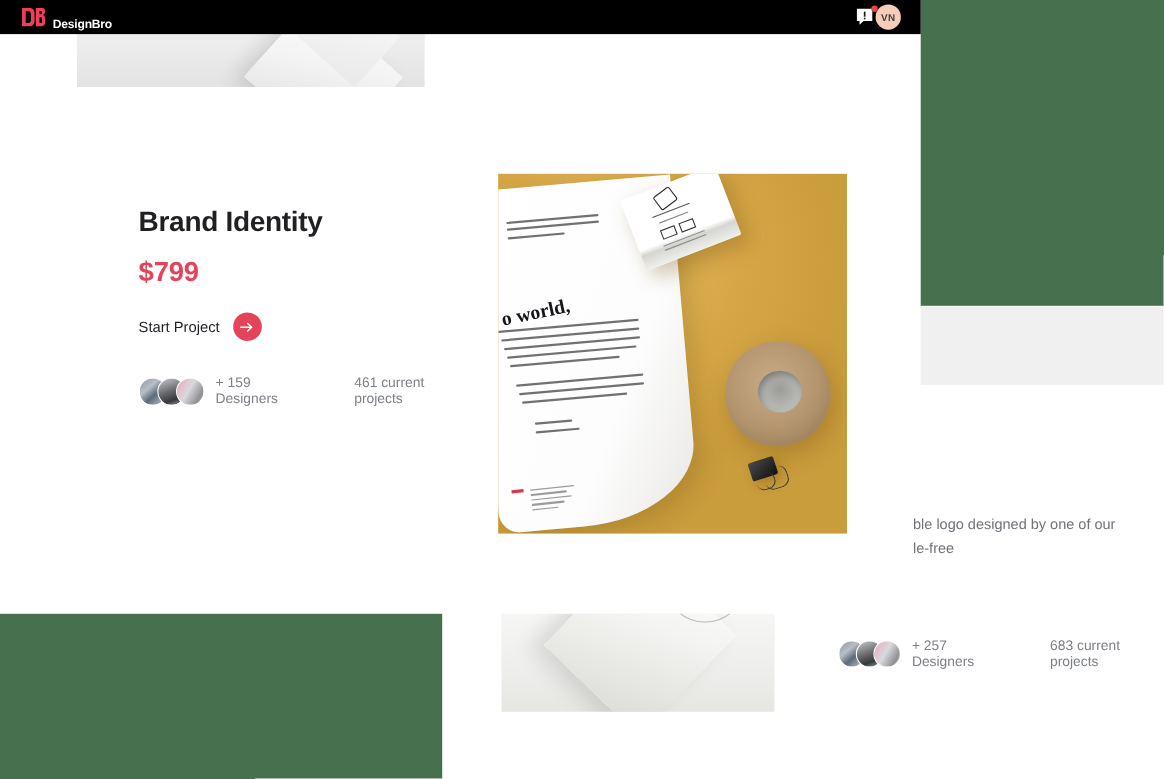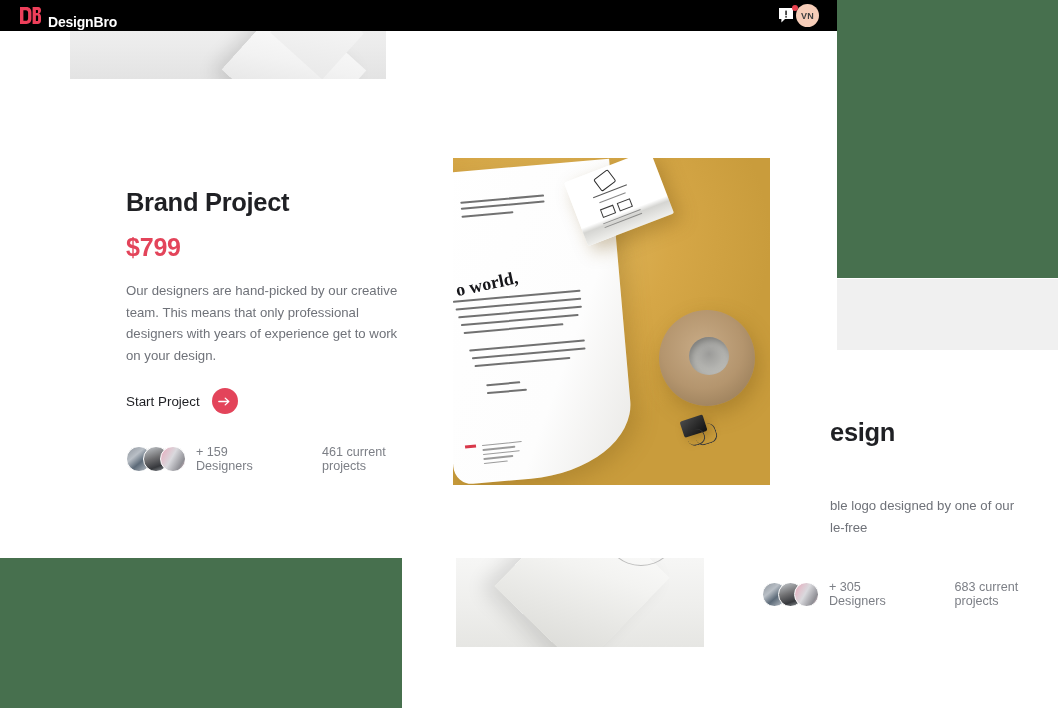"DesignBro" .brand-name { font-size: 14px -> 11px }
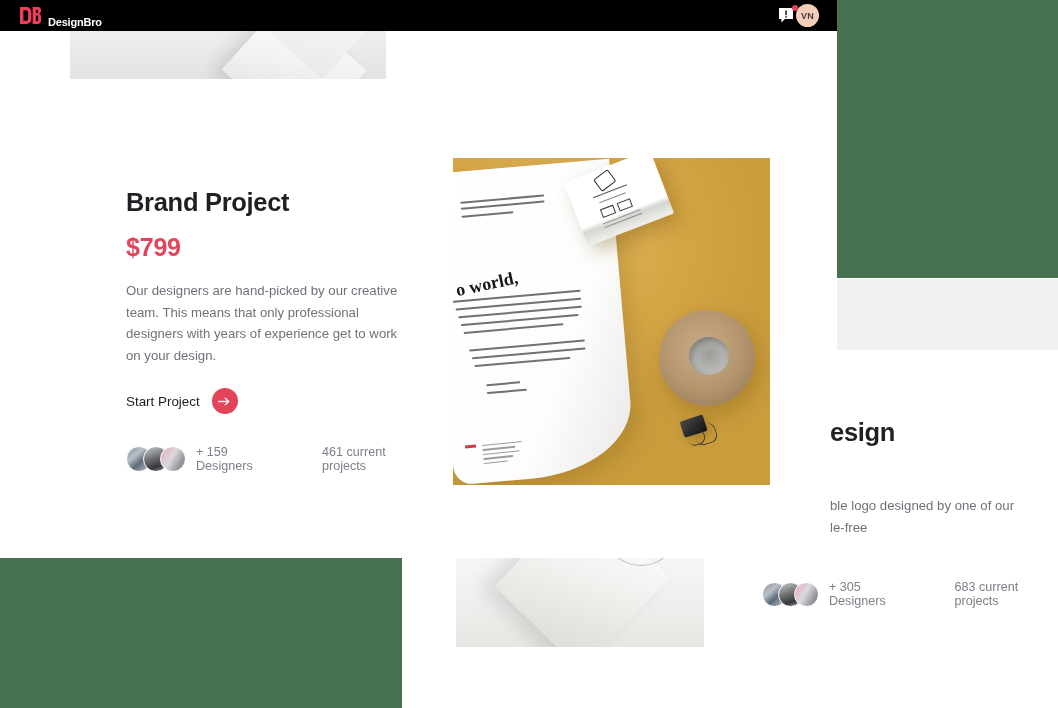"Brand Project" div.card-title { text: Project -> Identity }
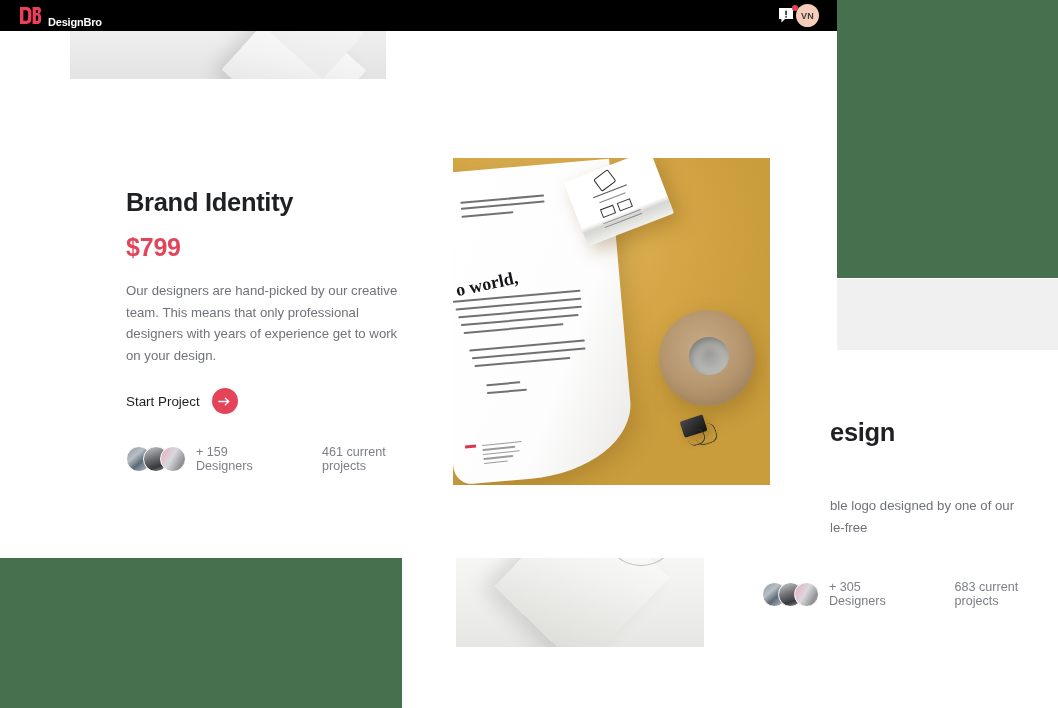"Our designers are hand-picked by" div.card-desc { html: <div>Our designers are hand-picked by our creative team. This means that only professional designers with years of experience get to work on your design.</div> -> none }
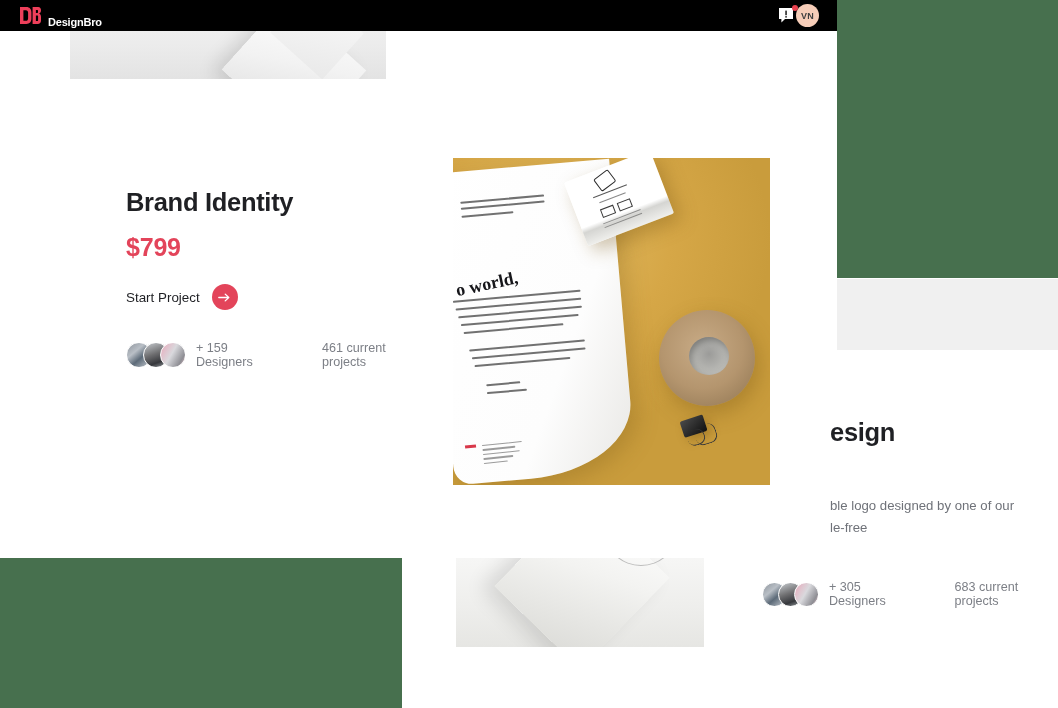"+ 159 Designers" .stats-row { align-items: center -> flex-end }
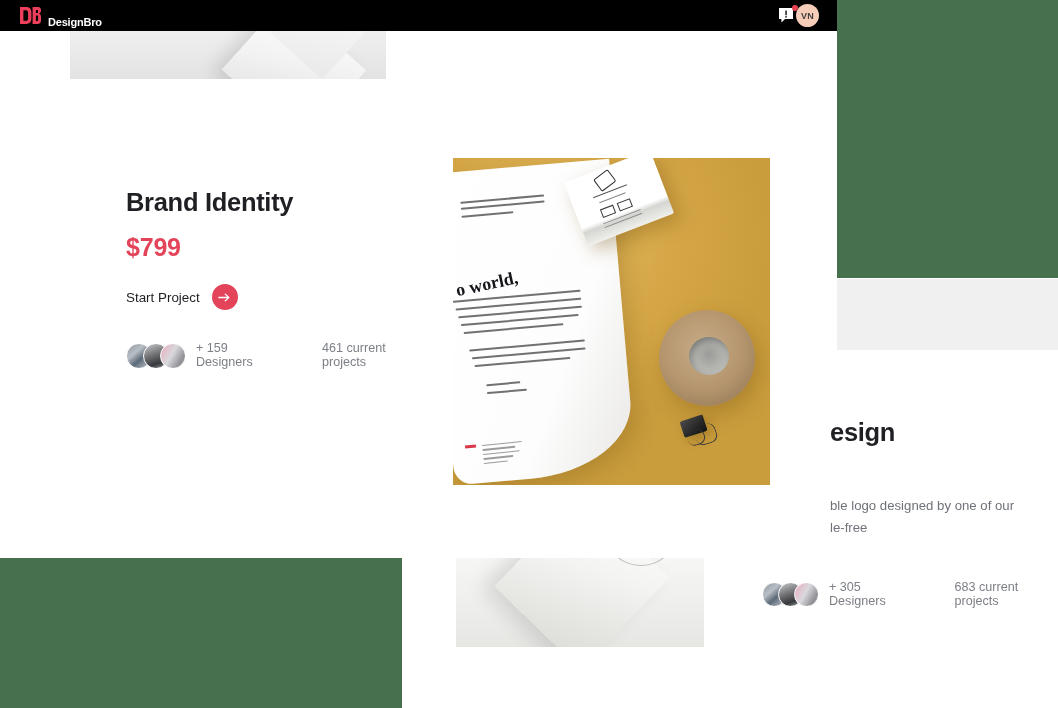"esign" div.card2-title { html: <div>esign</div> -> none }
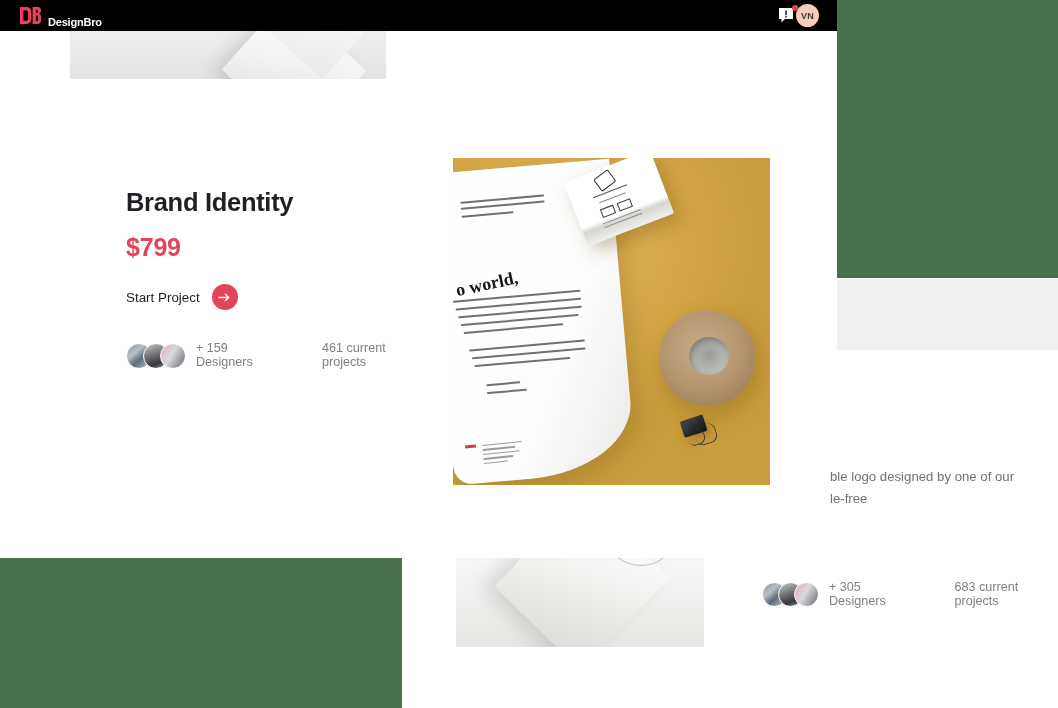"+ 305 Designers" span.stat-item { text: 305 -> 257 }
